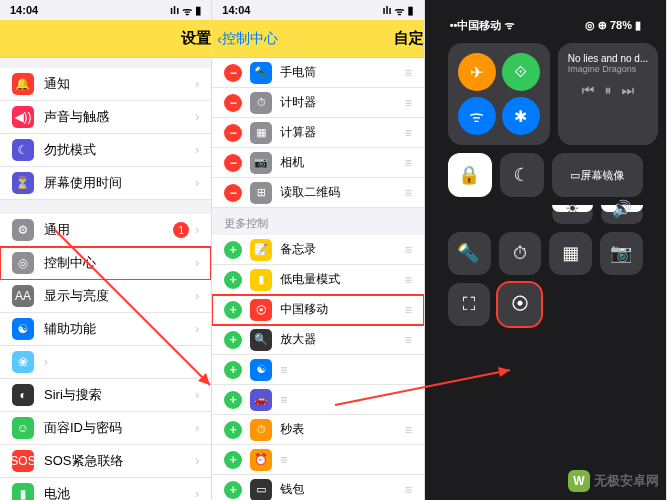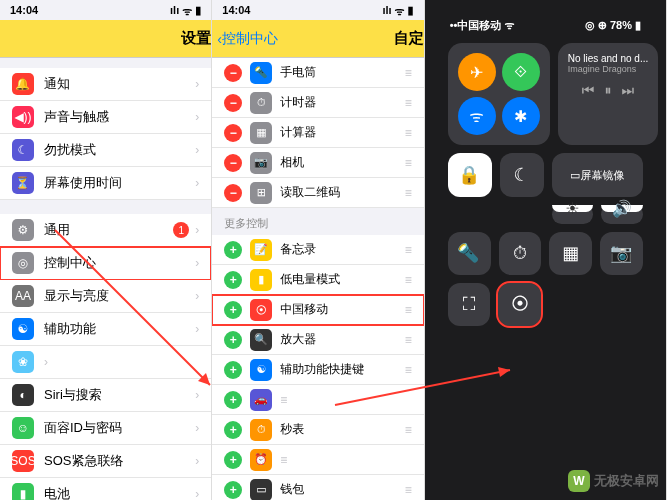"辅助功能快捷键" span.lbl { html: <span>辅助功能快捷键</span> -> none }
